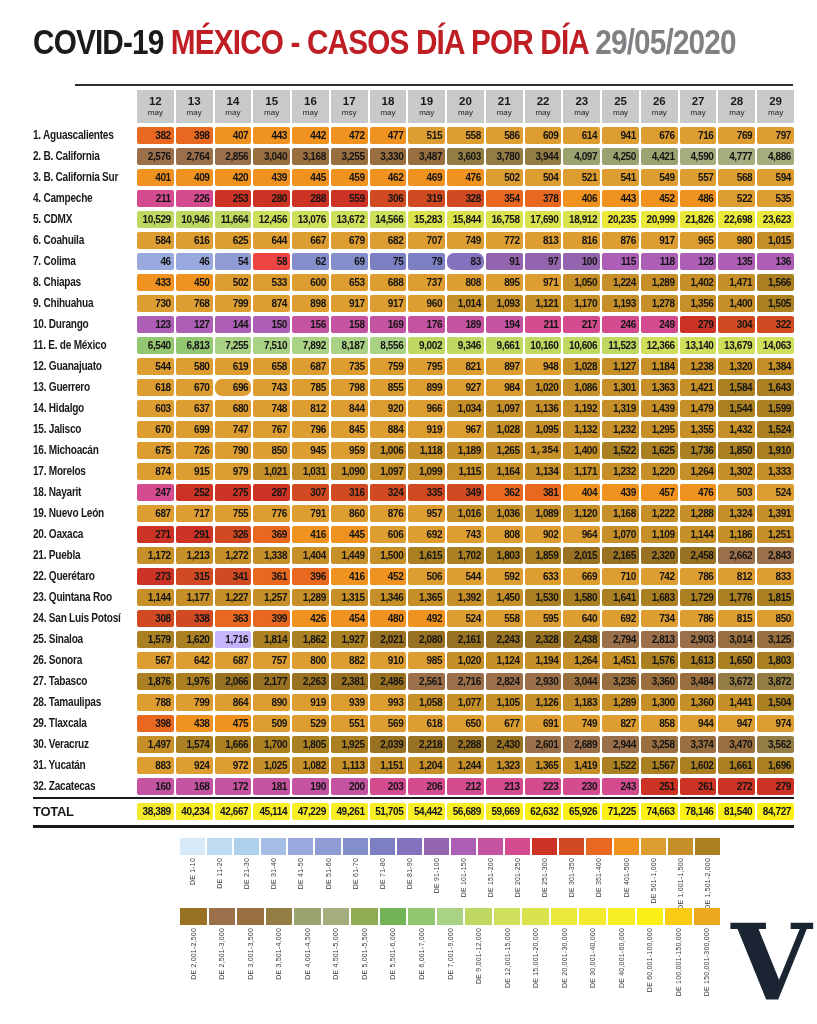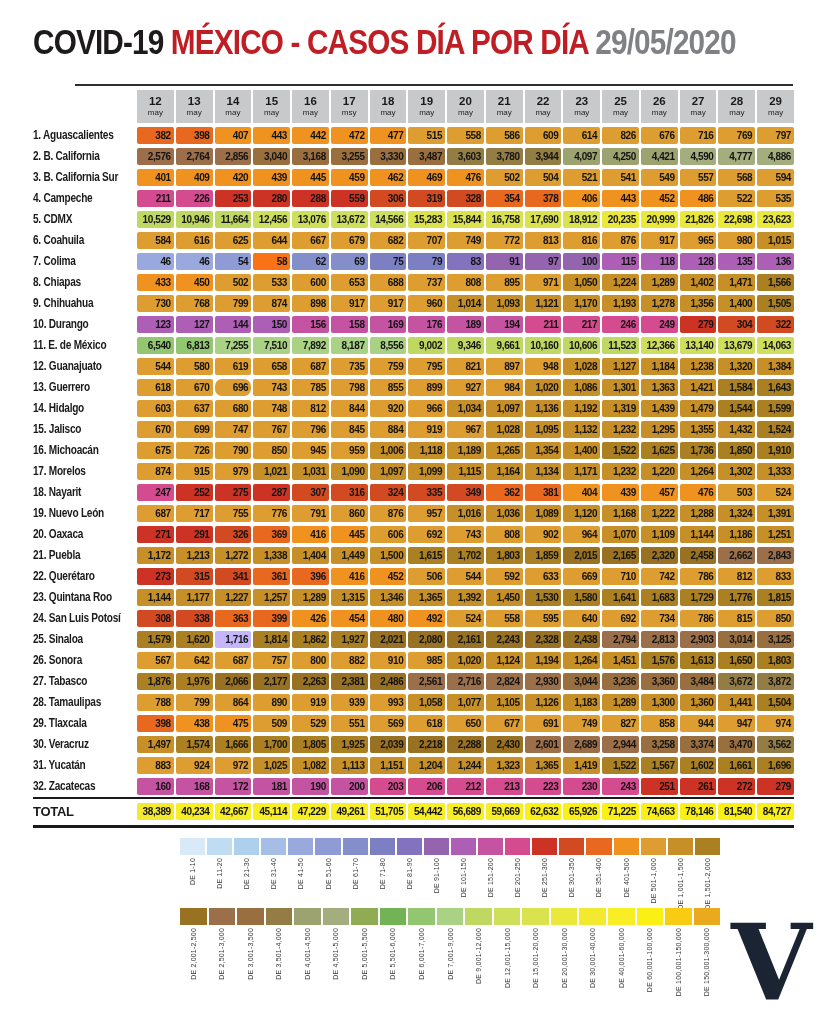"826" div.cell { text: 826 -> 941 }
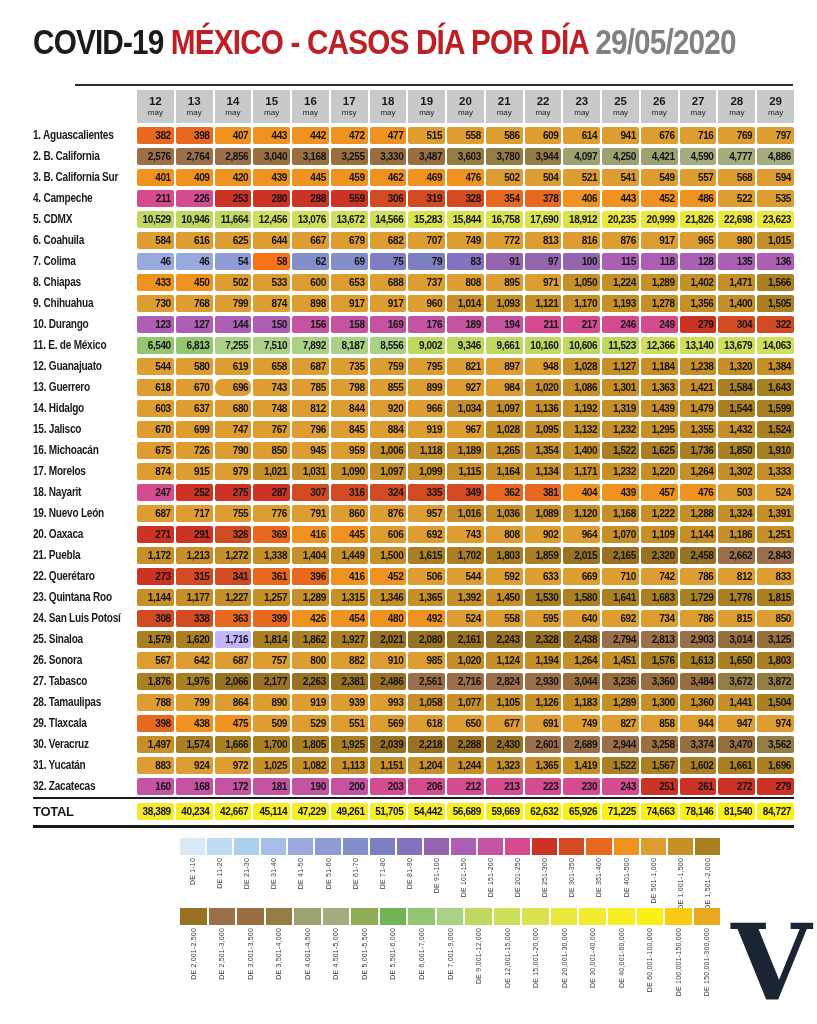"58" div.cell { background: #f97316 -> #ef4444 }
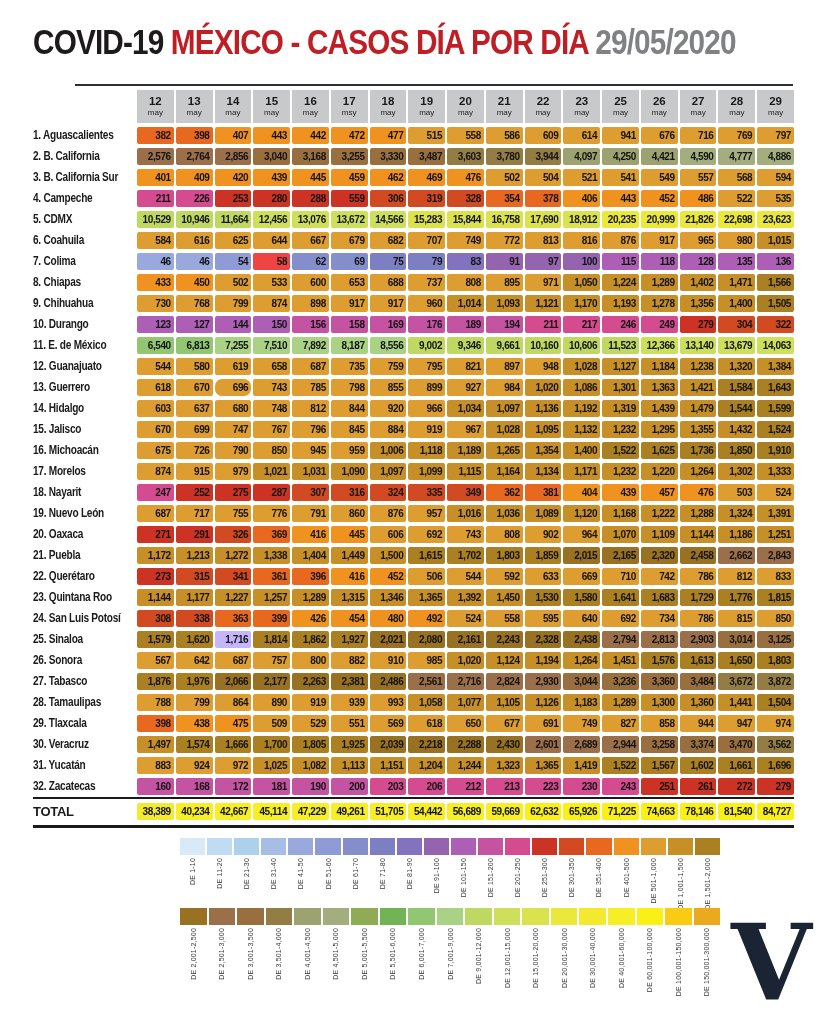"83" div.cell { border-radius: none -> 7px }
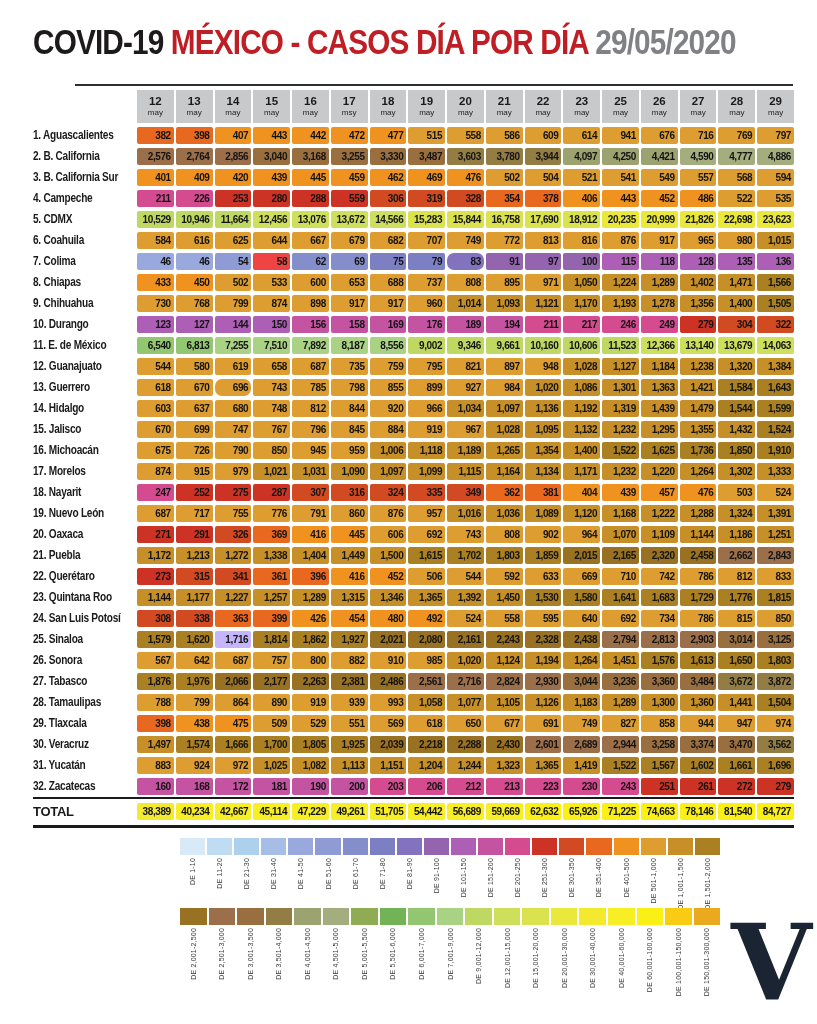"1,354" div.cell { font-family: none -> Liberation Mono, monospace }
